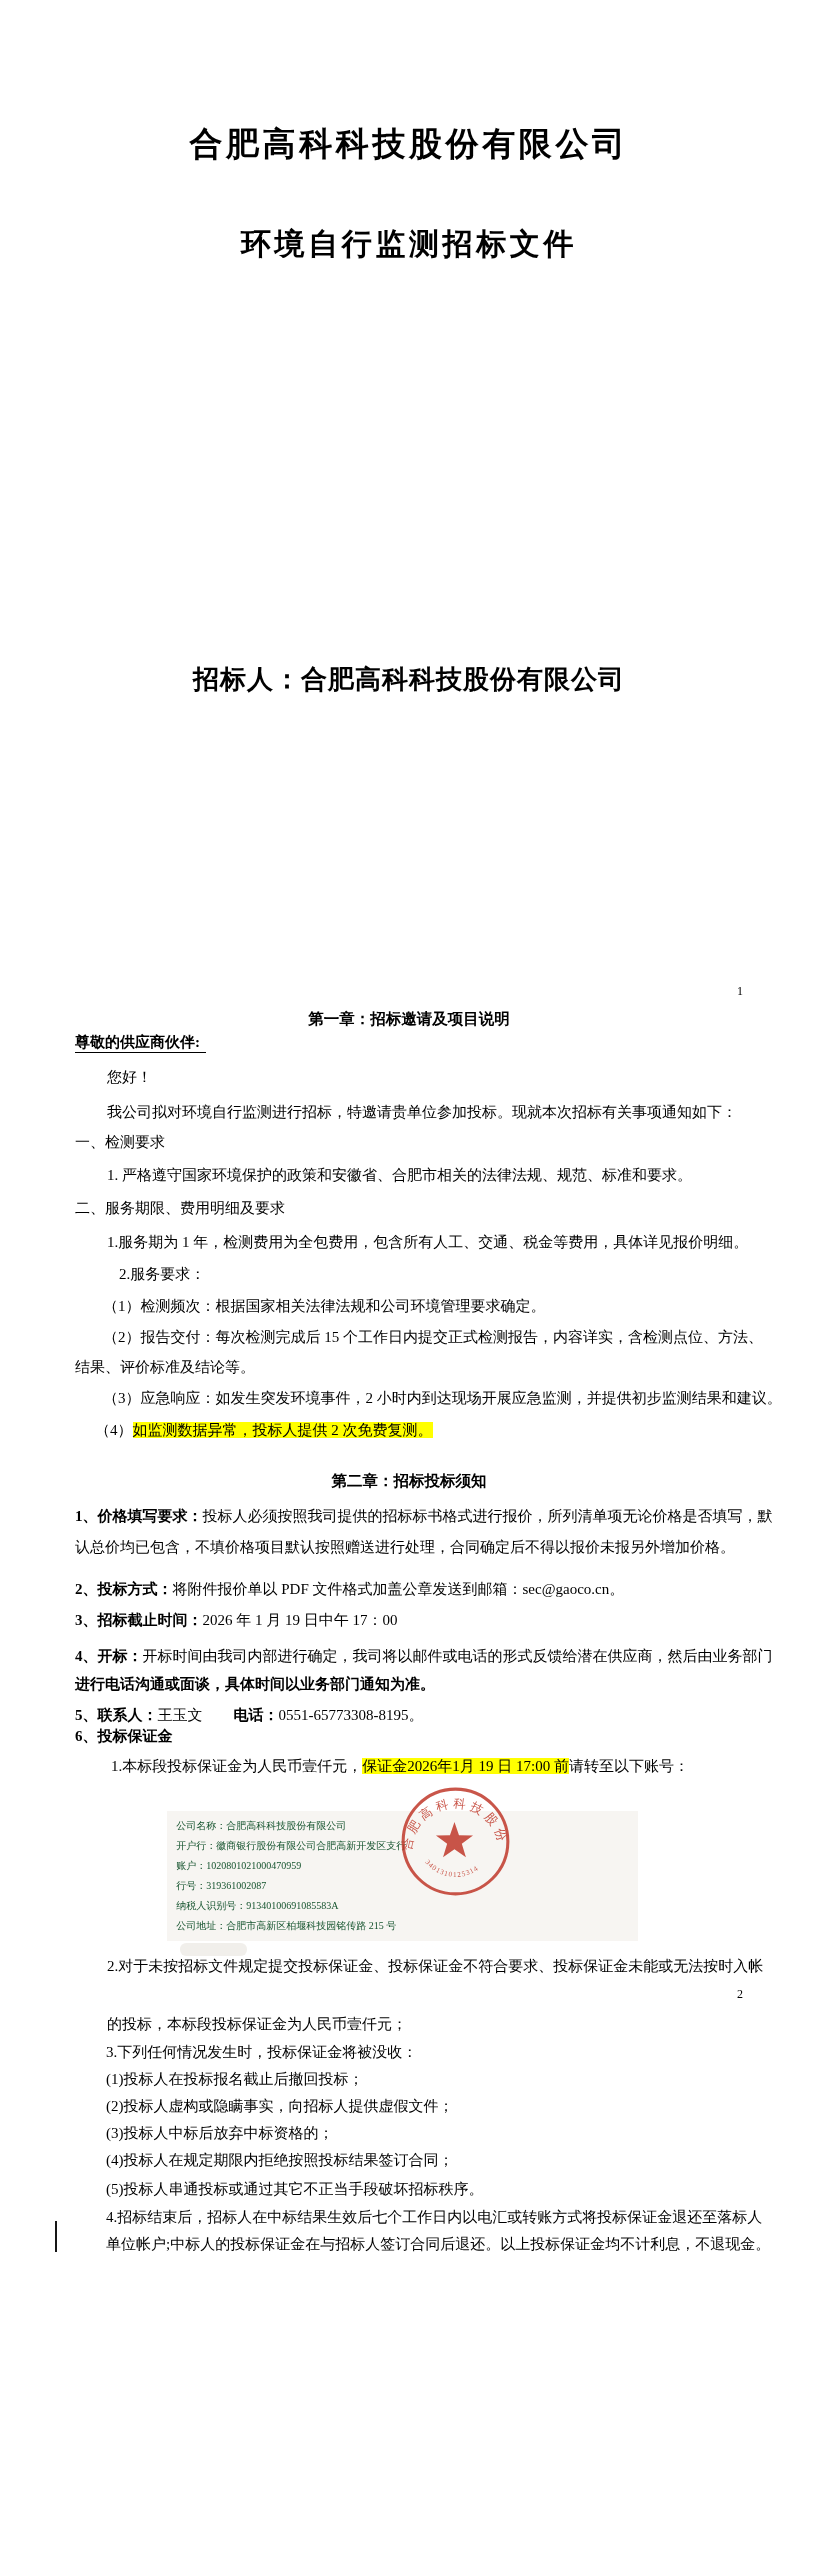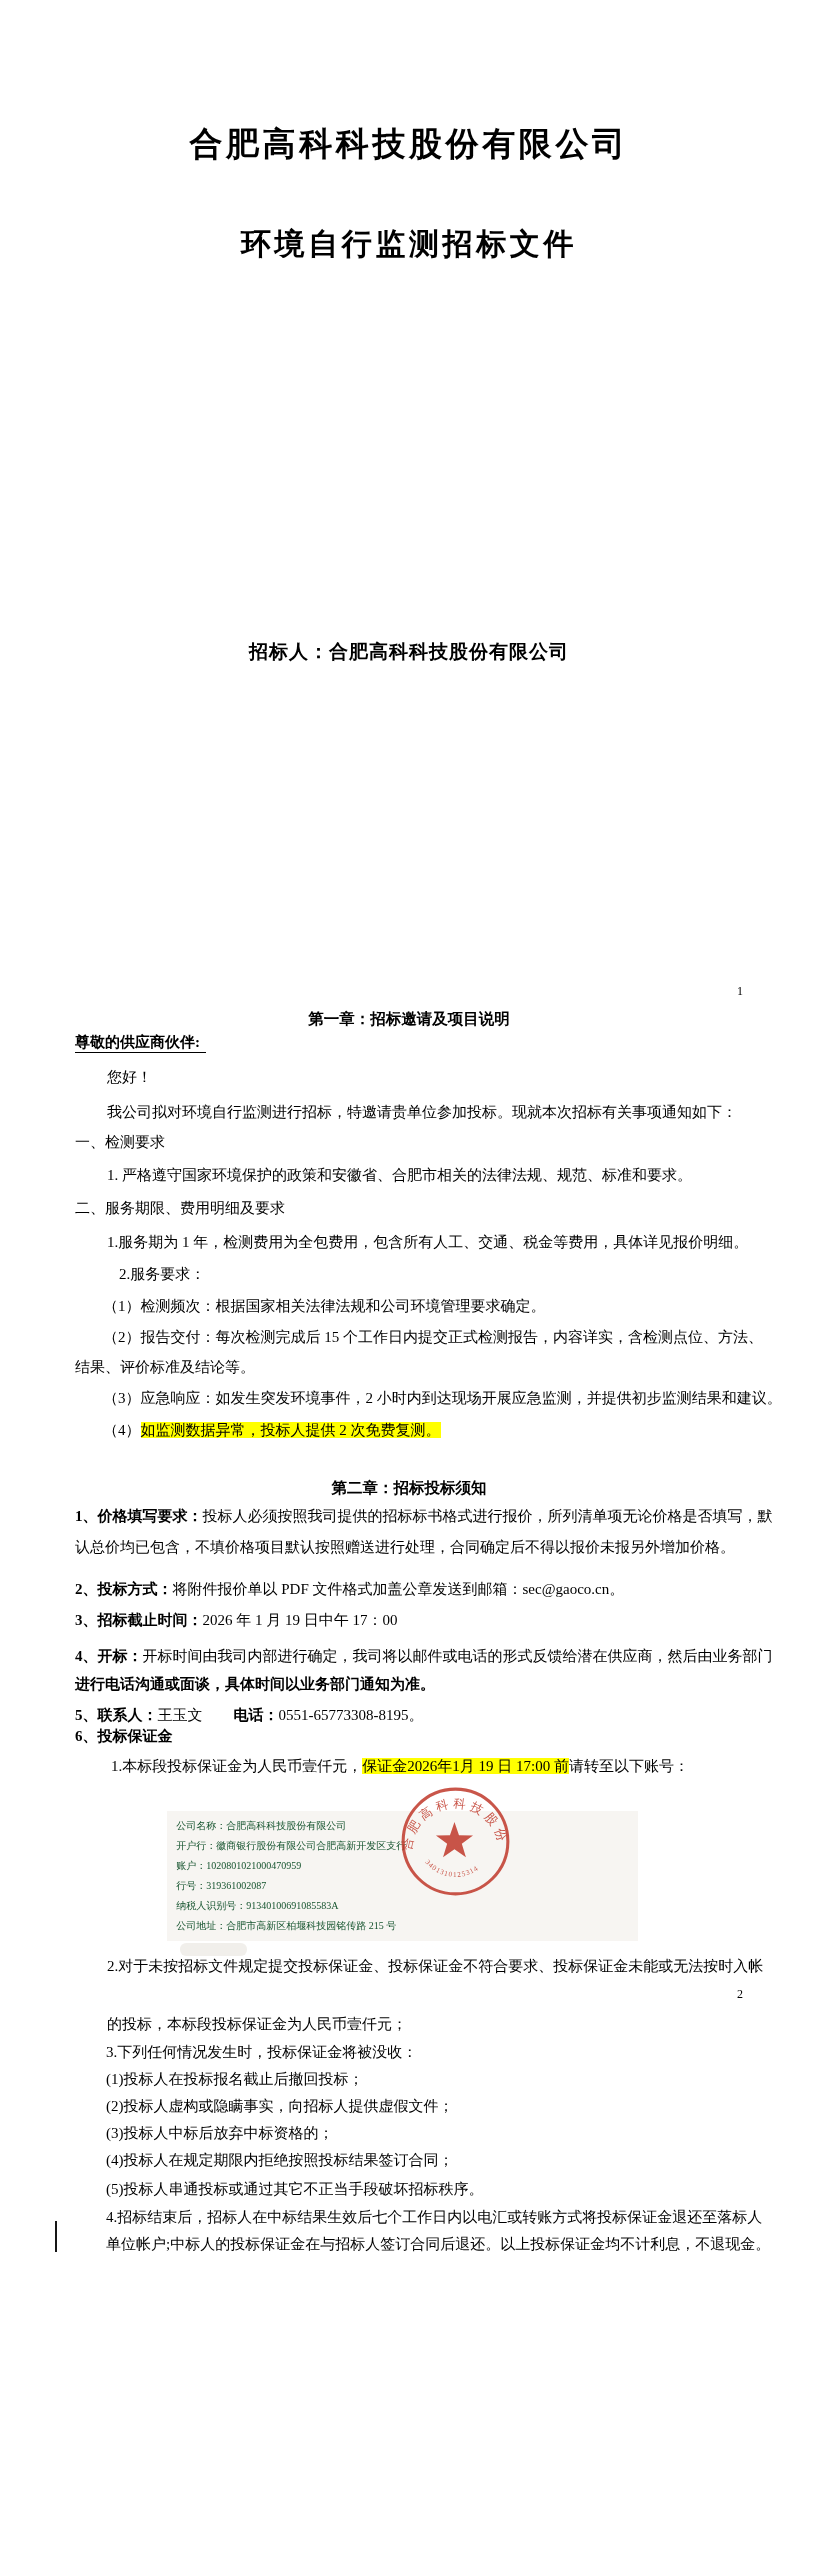"招标人：合肥高科科技股份有限公司" div.ln { font-size: 19px -> 26px; top: 640px -> 664px }
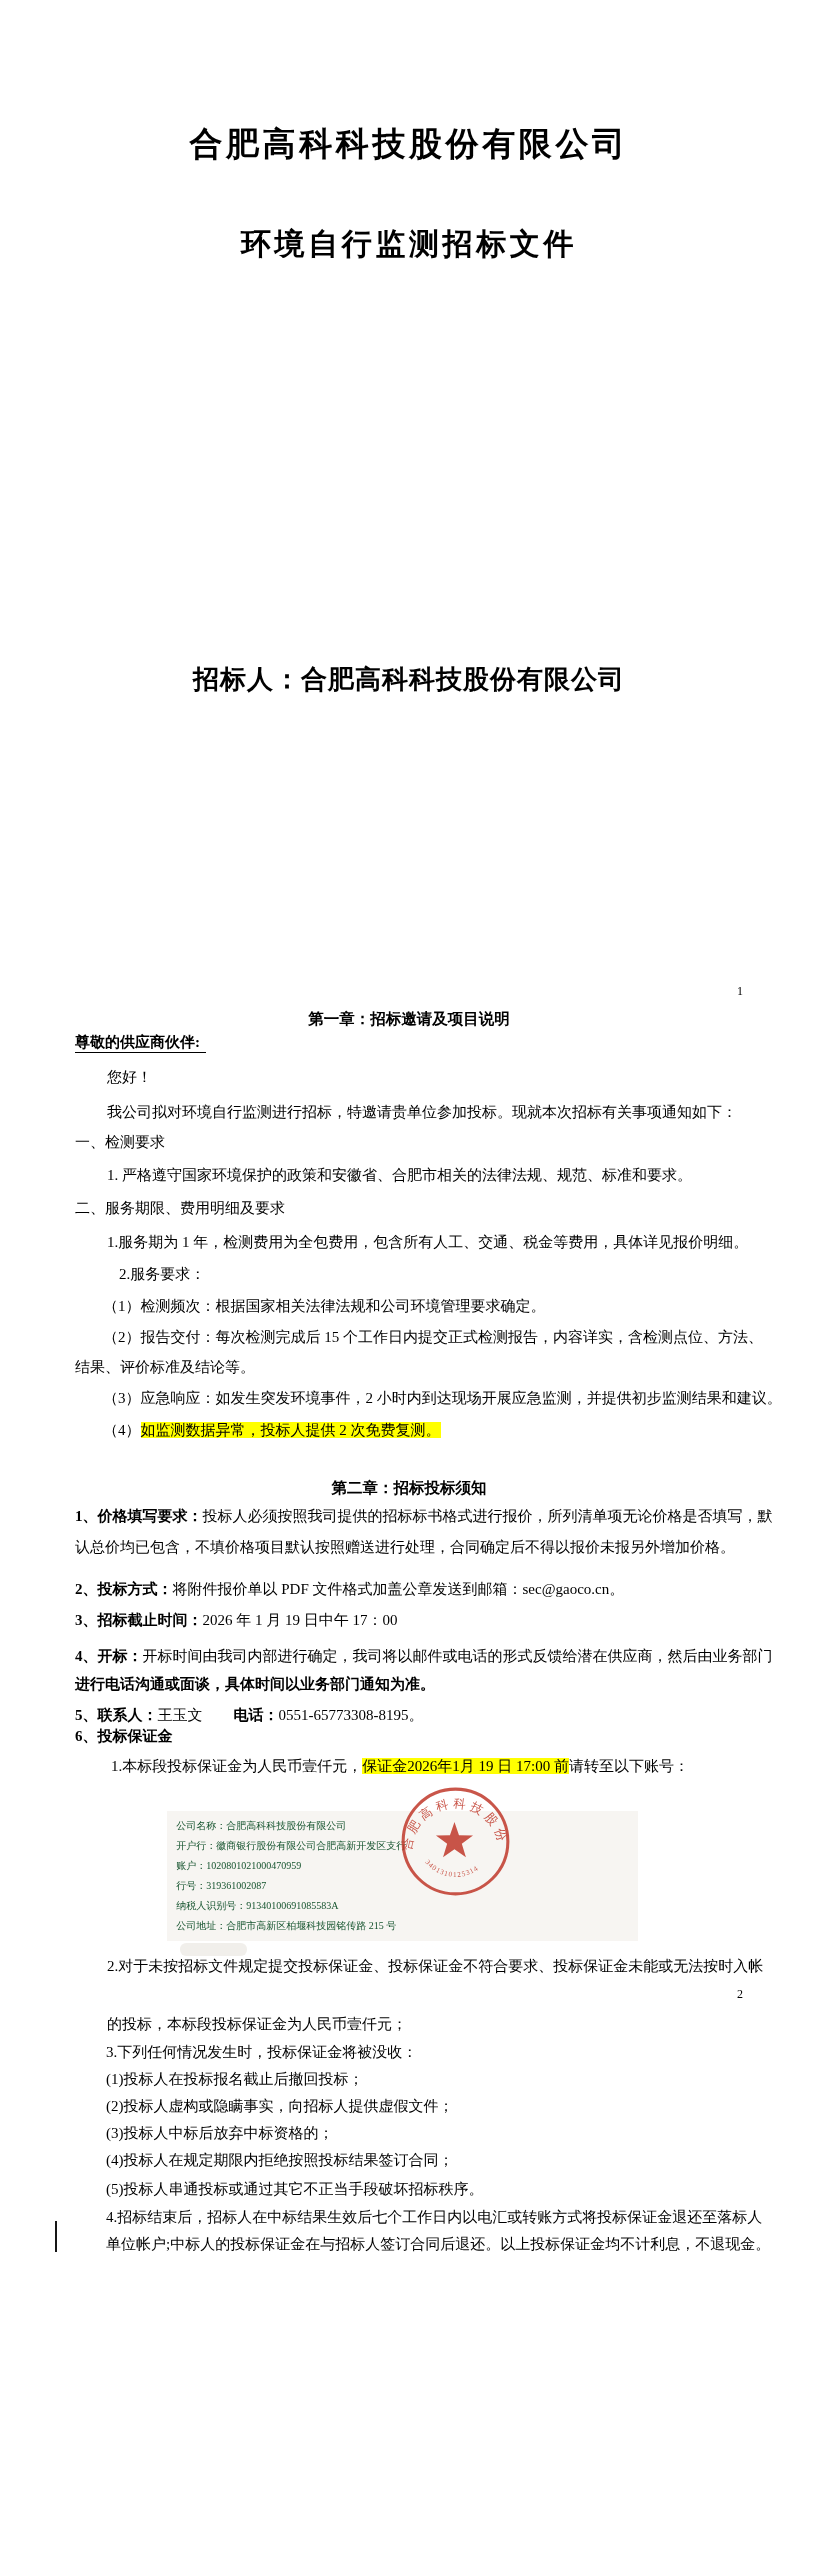"（4）如监测数据异常，投标人提供 2 次免费复测。" div.ln { left: 103px -> 95px }
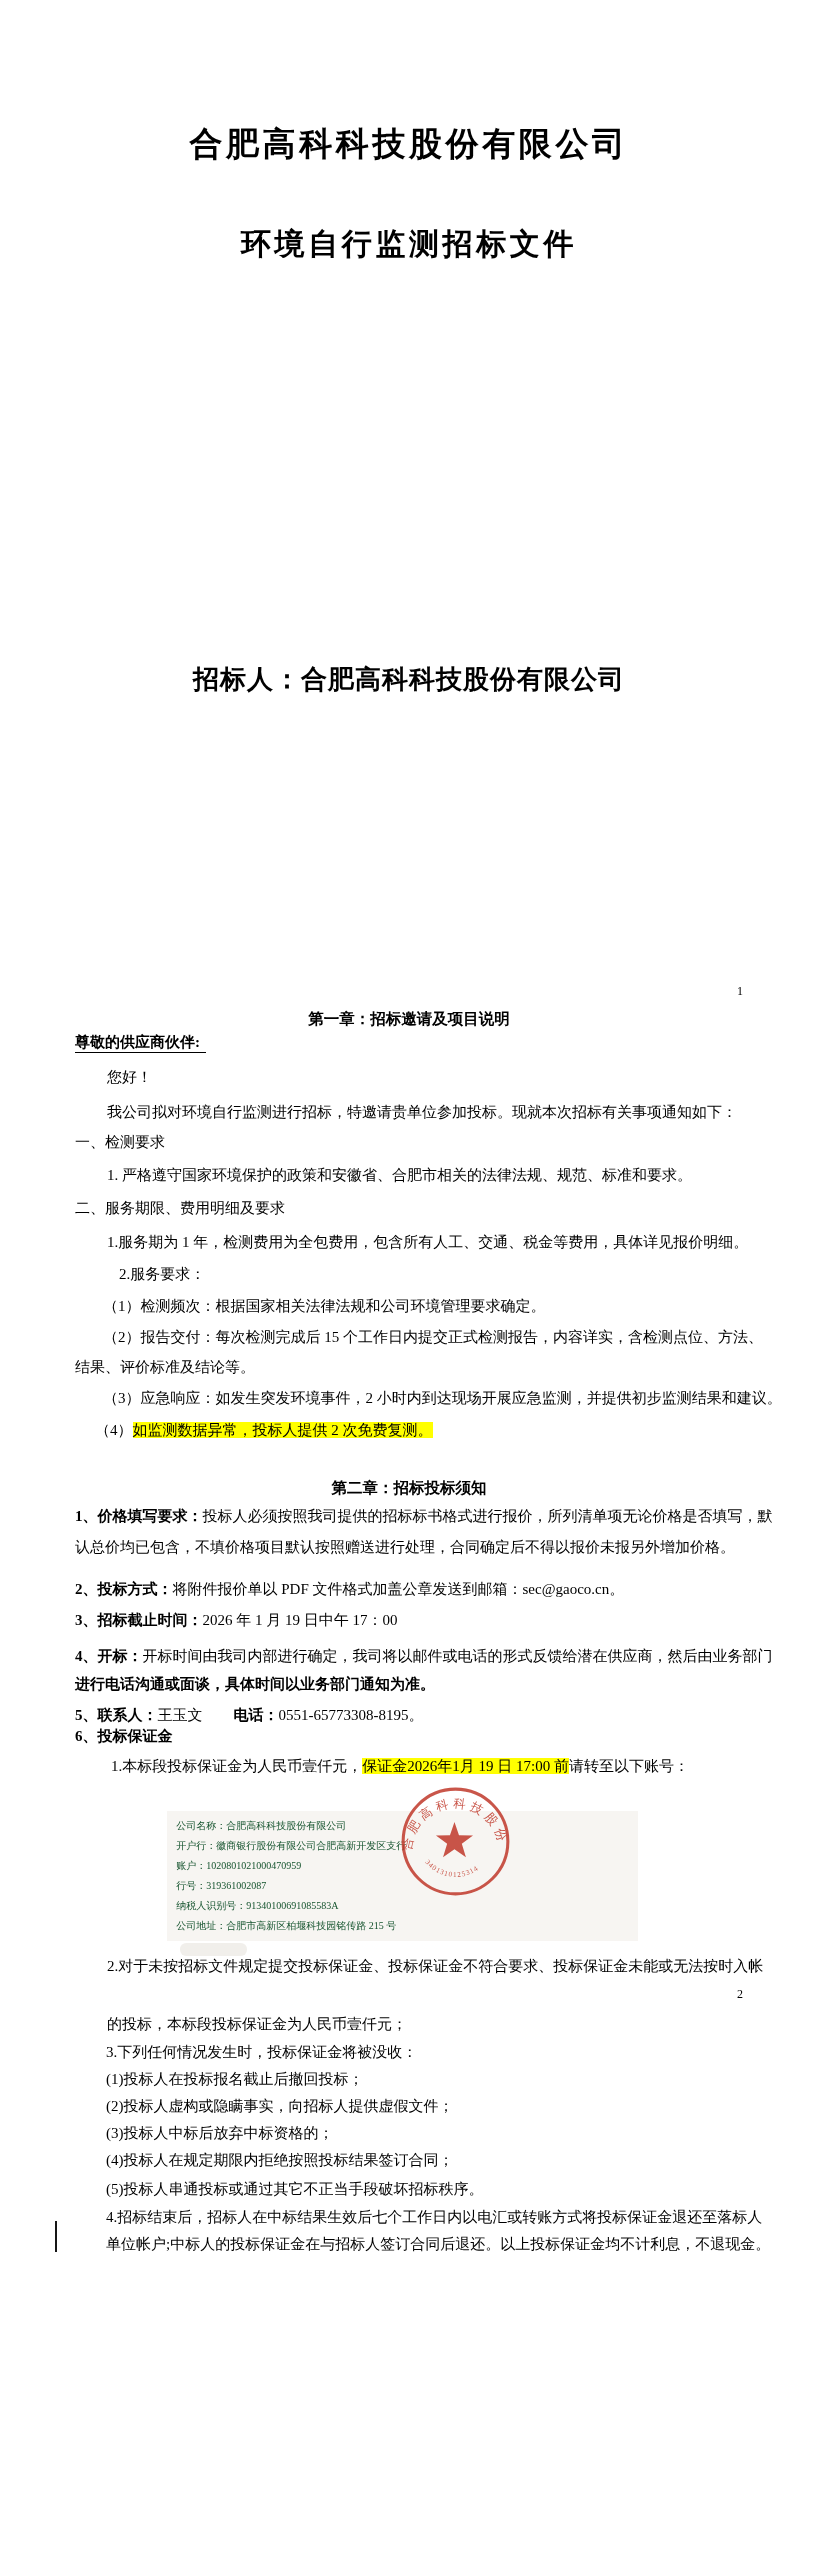"第二章：招标投标须知" div.ln { margin-top: 7px -> none }
